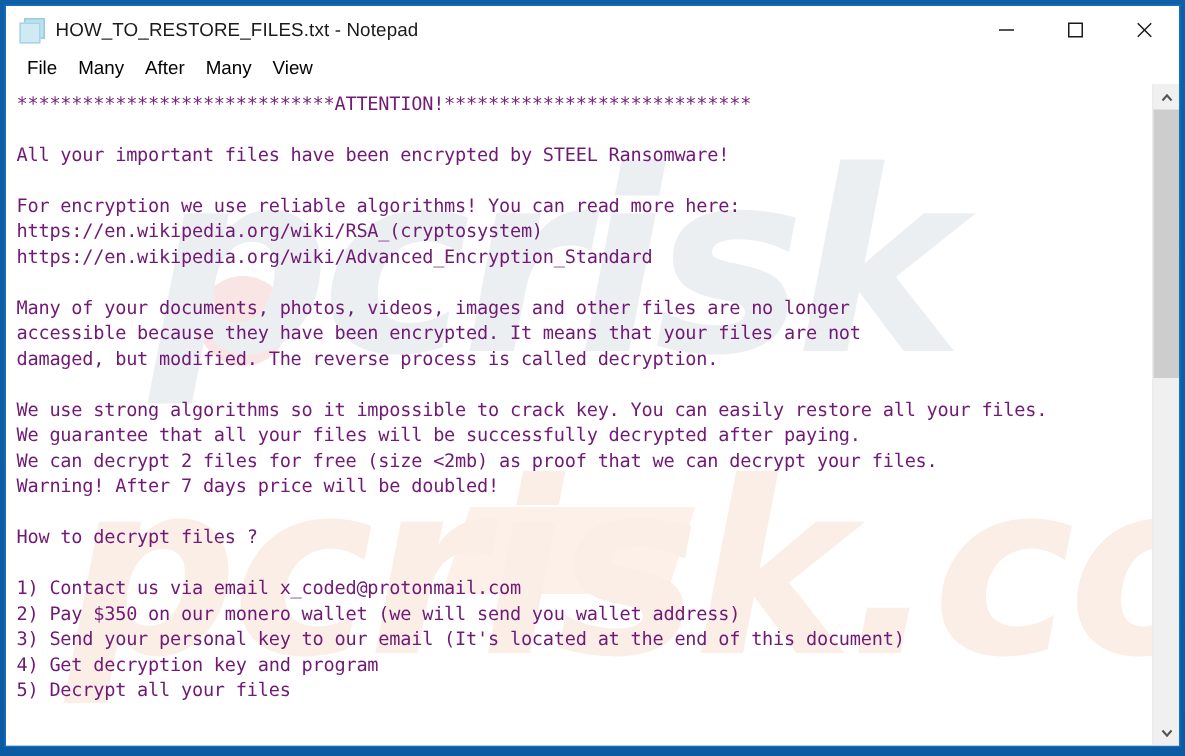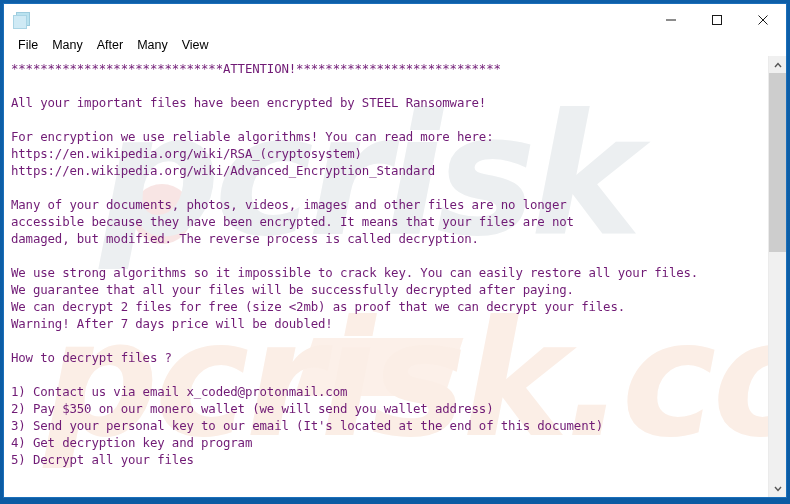"HOW_TO_RESTORE_FILES.txt - Notepad" span { html: none -> <span>HOW_TO_RESTORE_FILES.txt - Notepad</span> }
